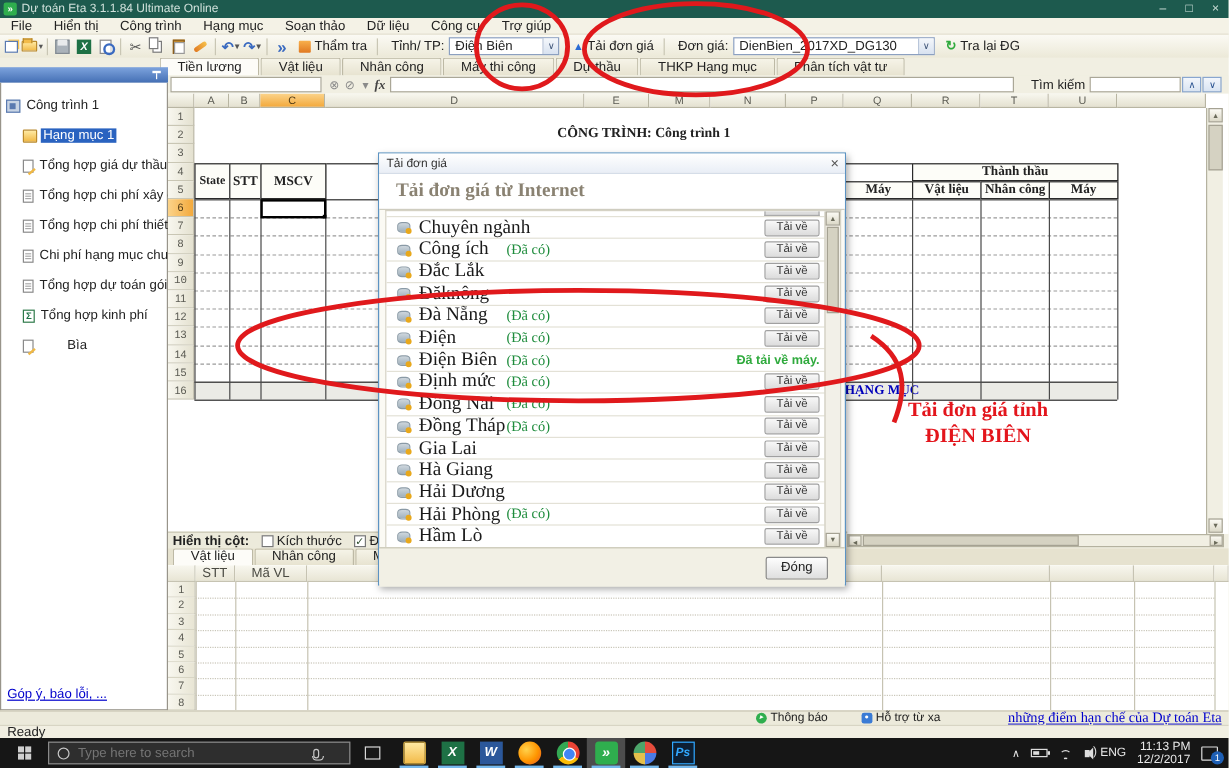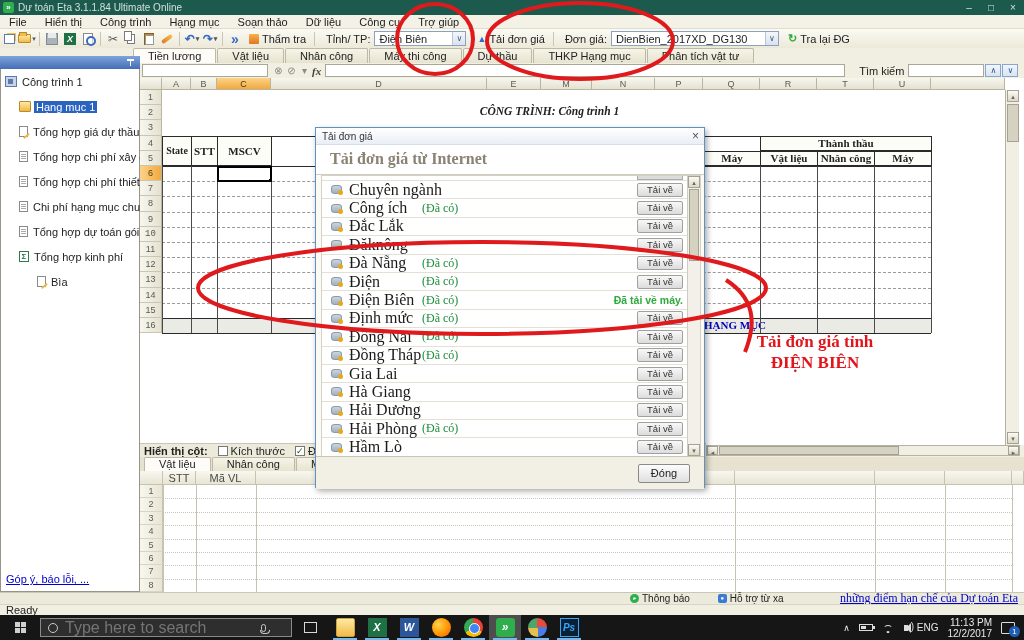"Công trình 1" .tree-row { align-items: center -> flex-end }
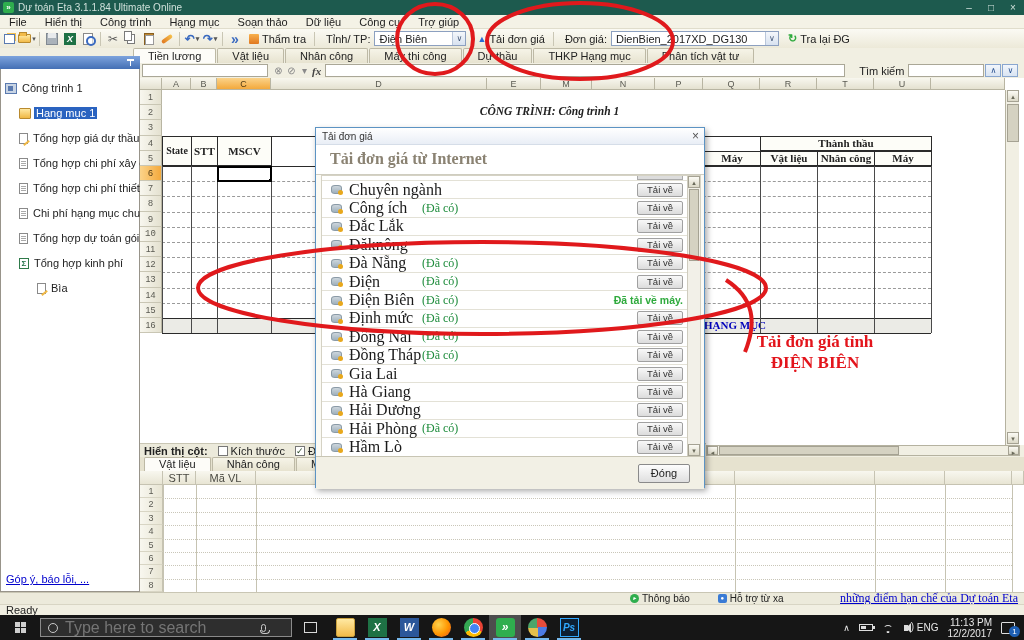"CÔNG TRÌNH: Công trình 1" div.abs { font-style: italic -> none; left: 25px -> 12px }
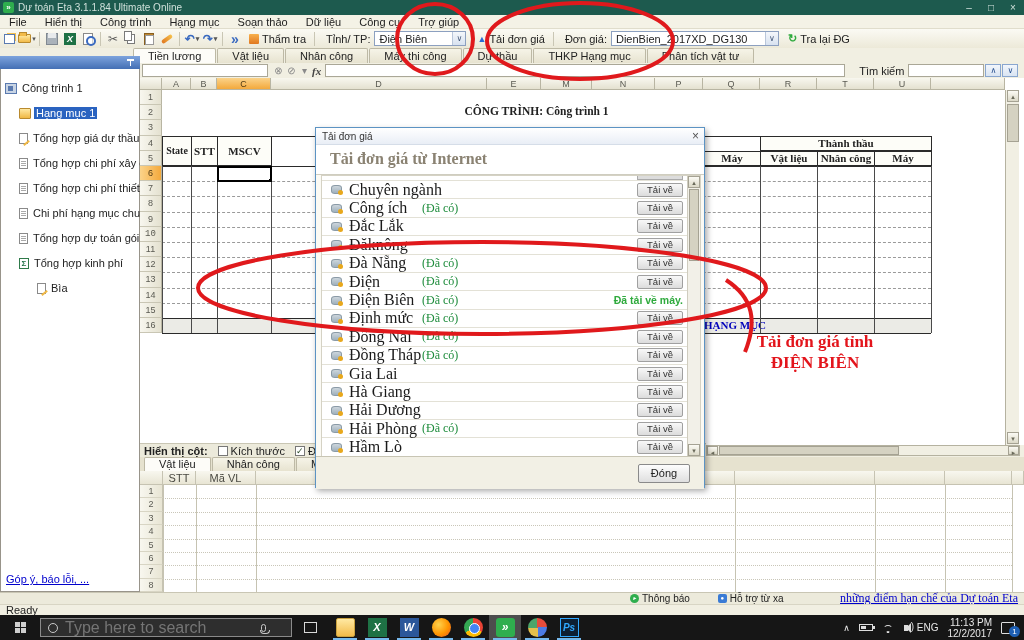"Bìa" div.tree-row { gap: none -> 23px; padding-left: 36px -> 18px }
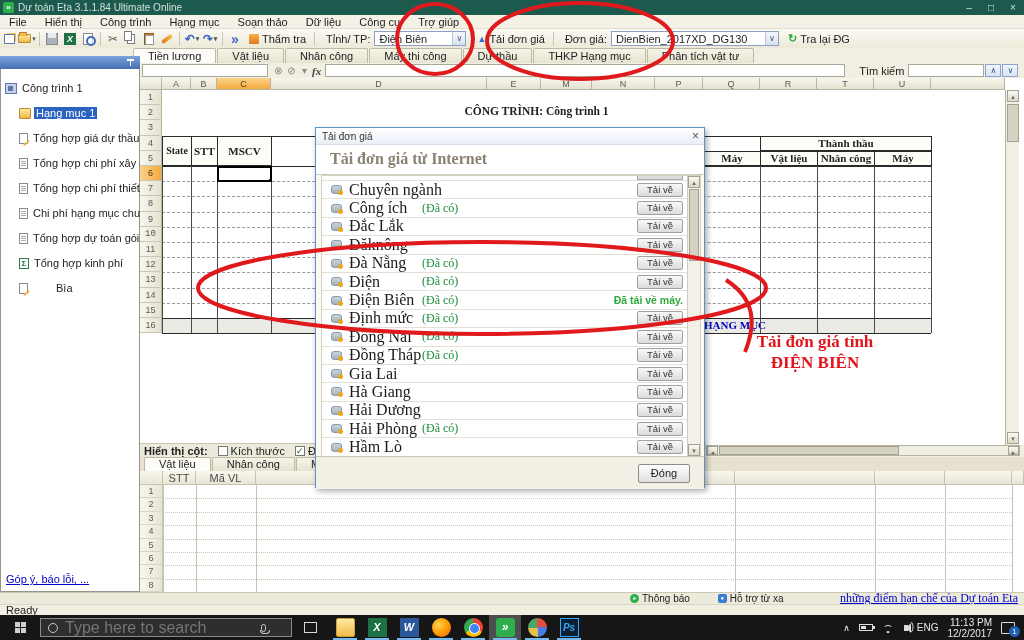"Type here to search" #tsearch input { font-size: 16px -> 11px }
